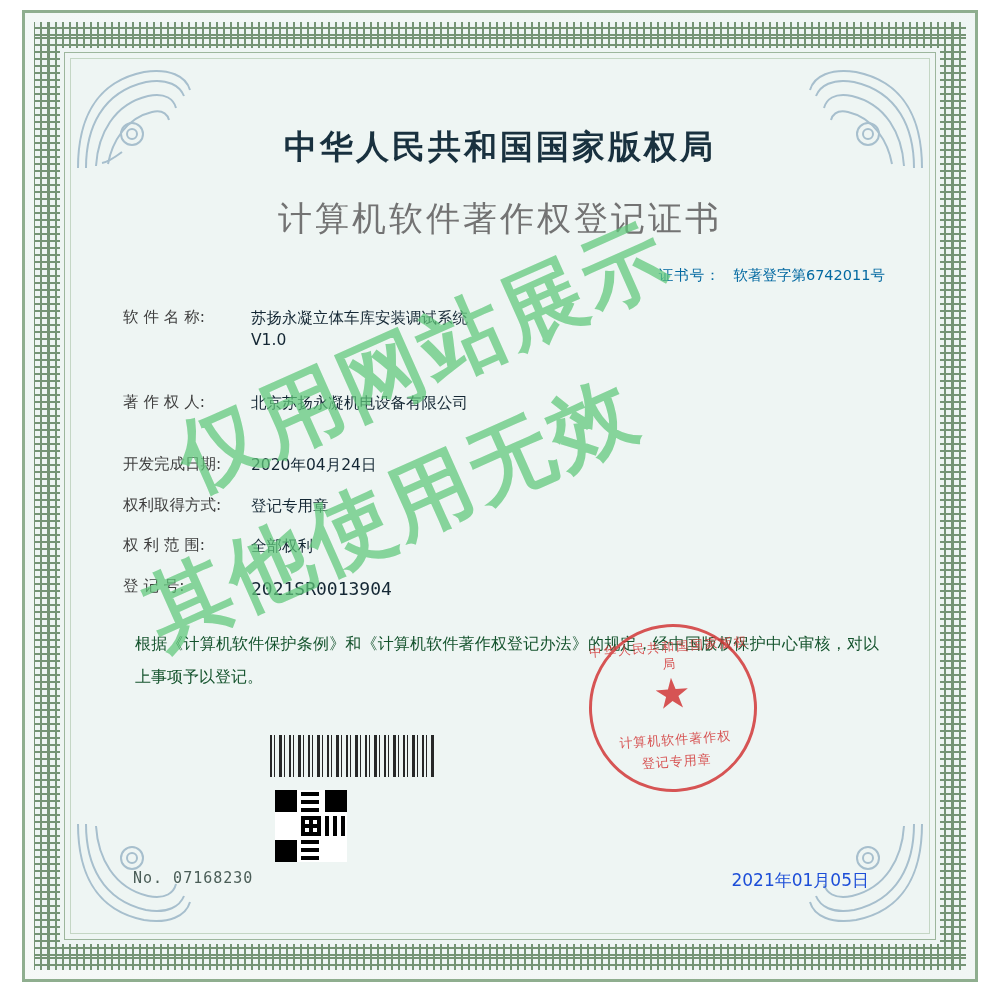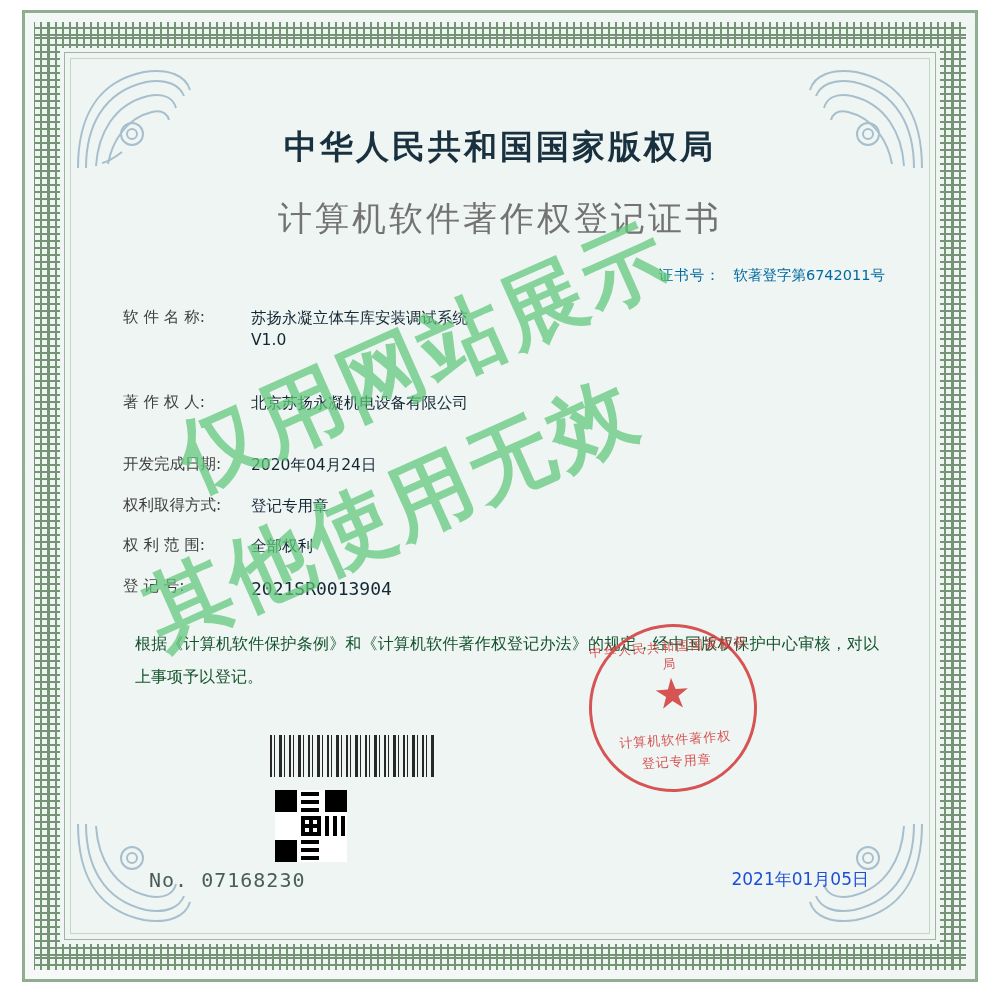"No. 07168230" .footer .no { font-size: 20px -> 15px; margin-left: 16px -> none }
